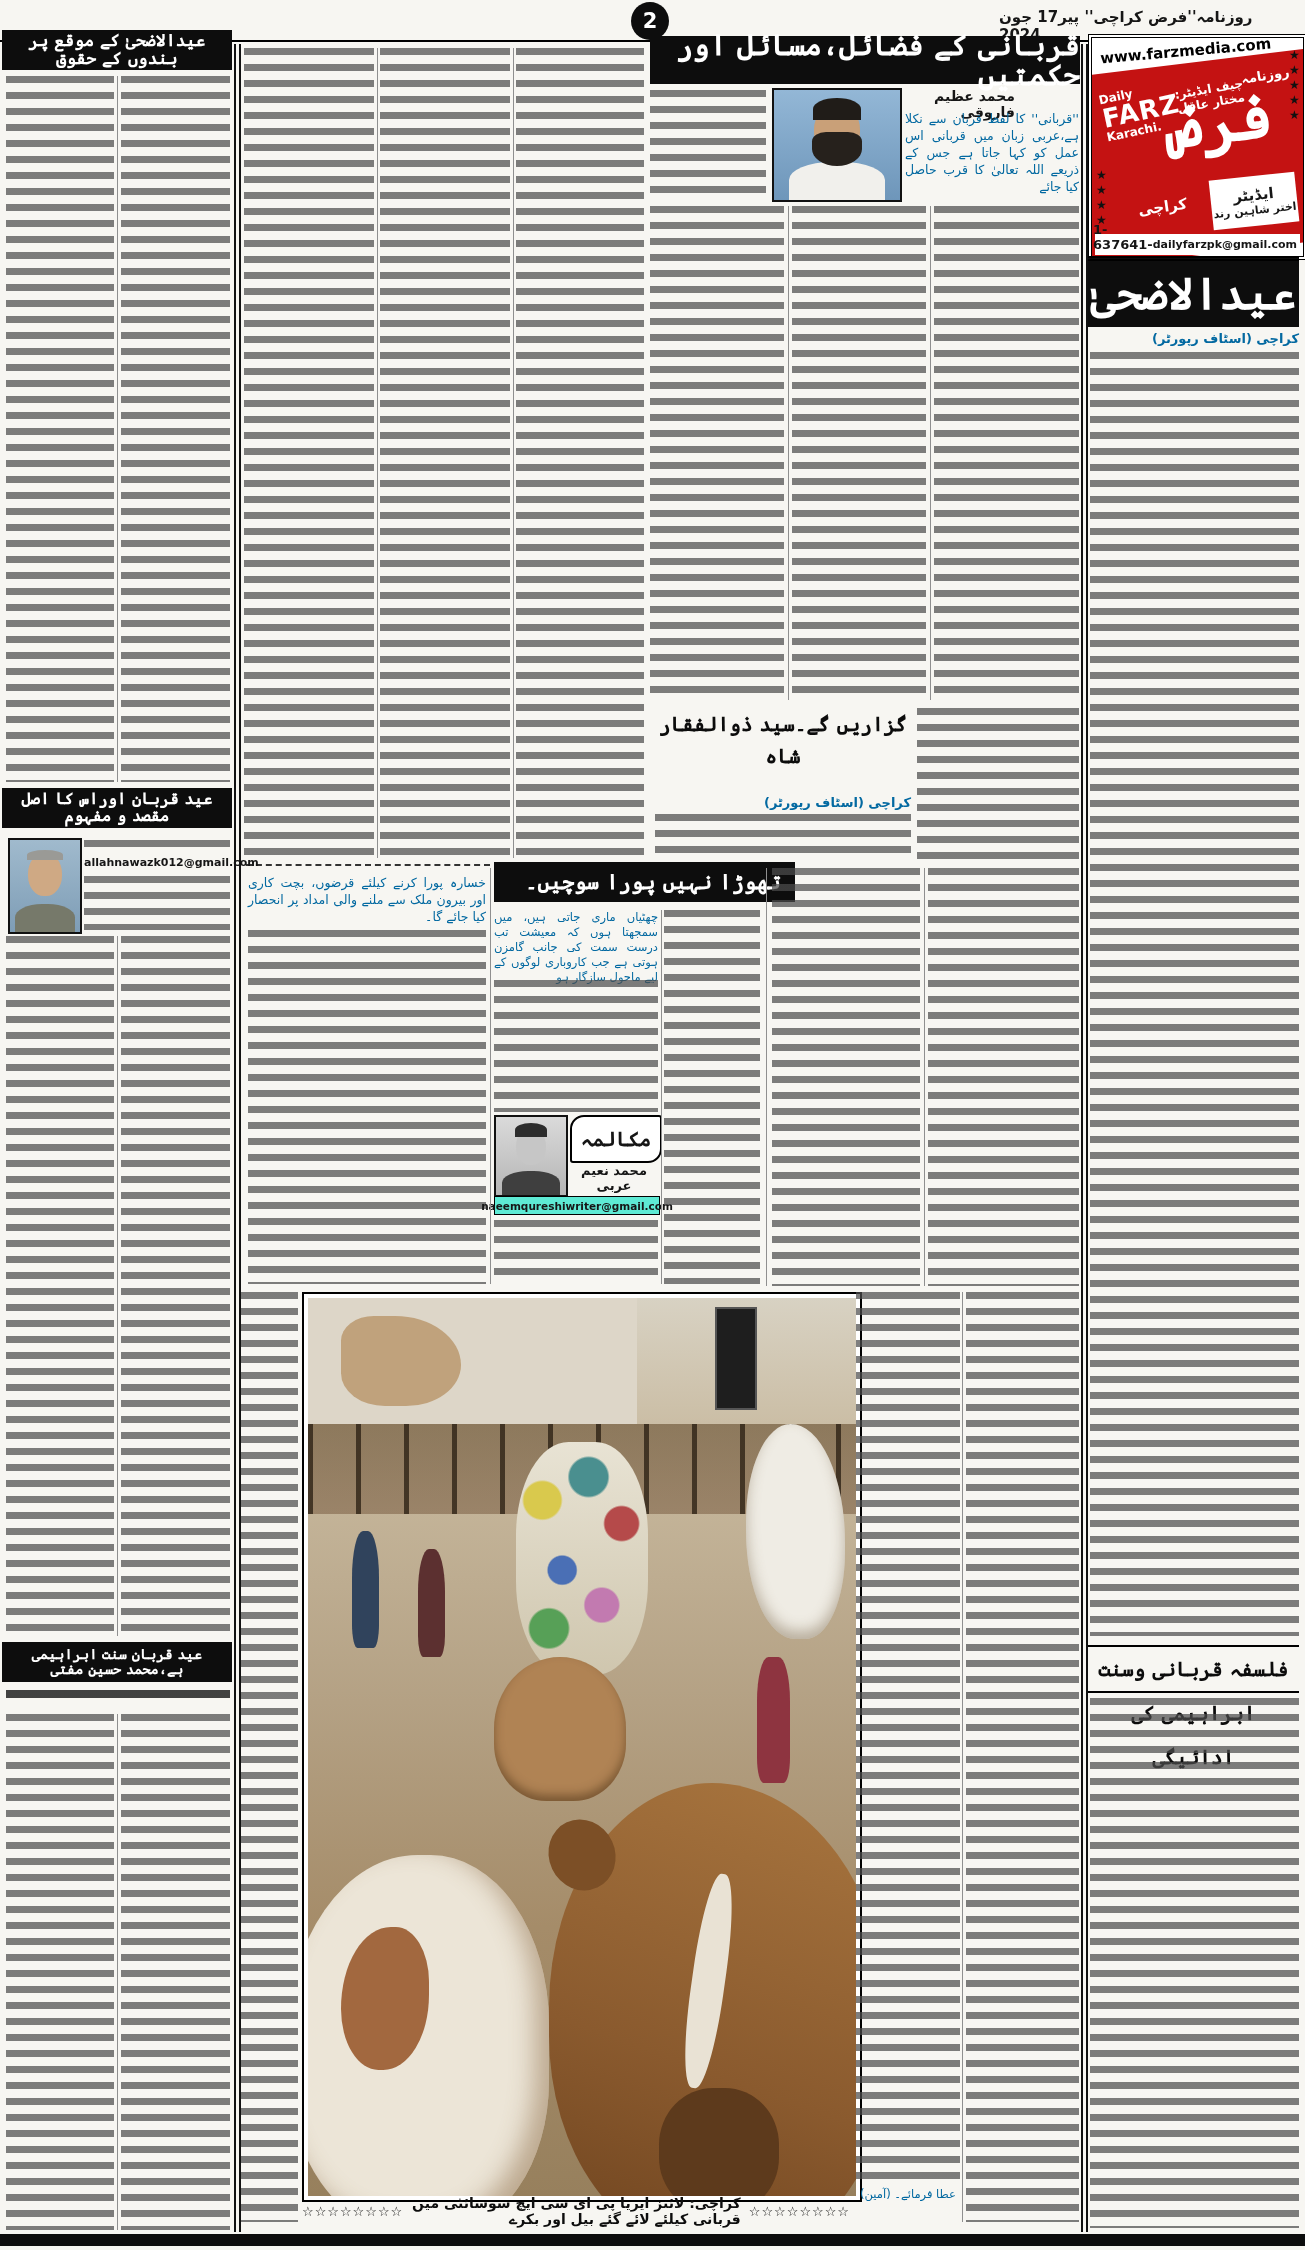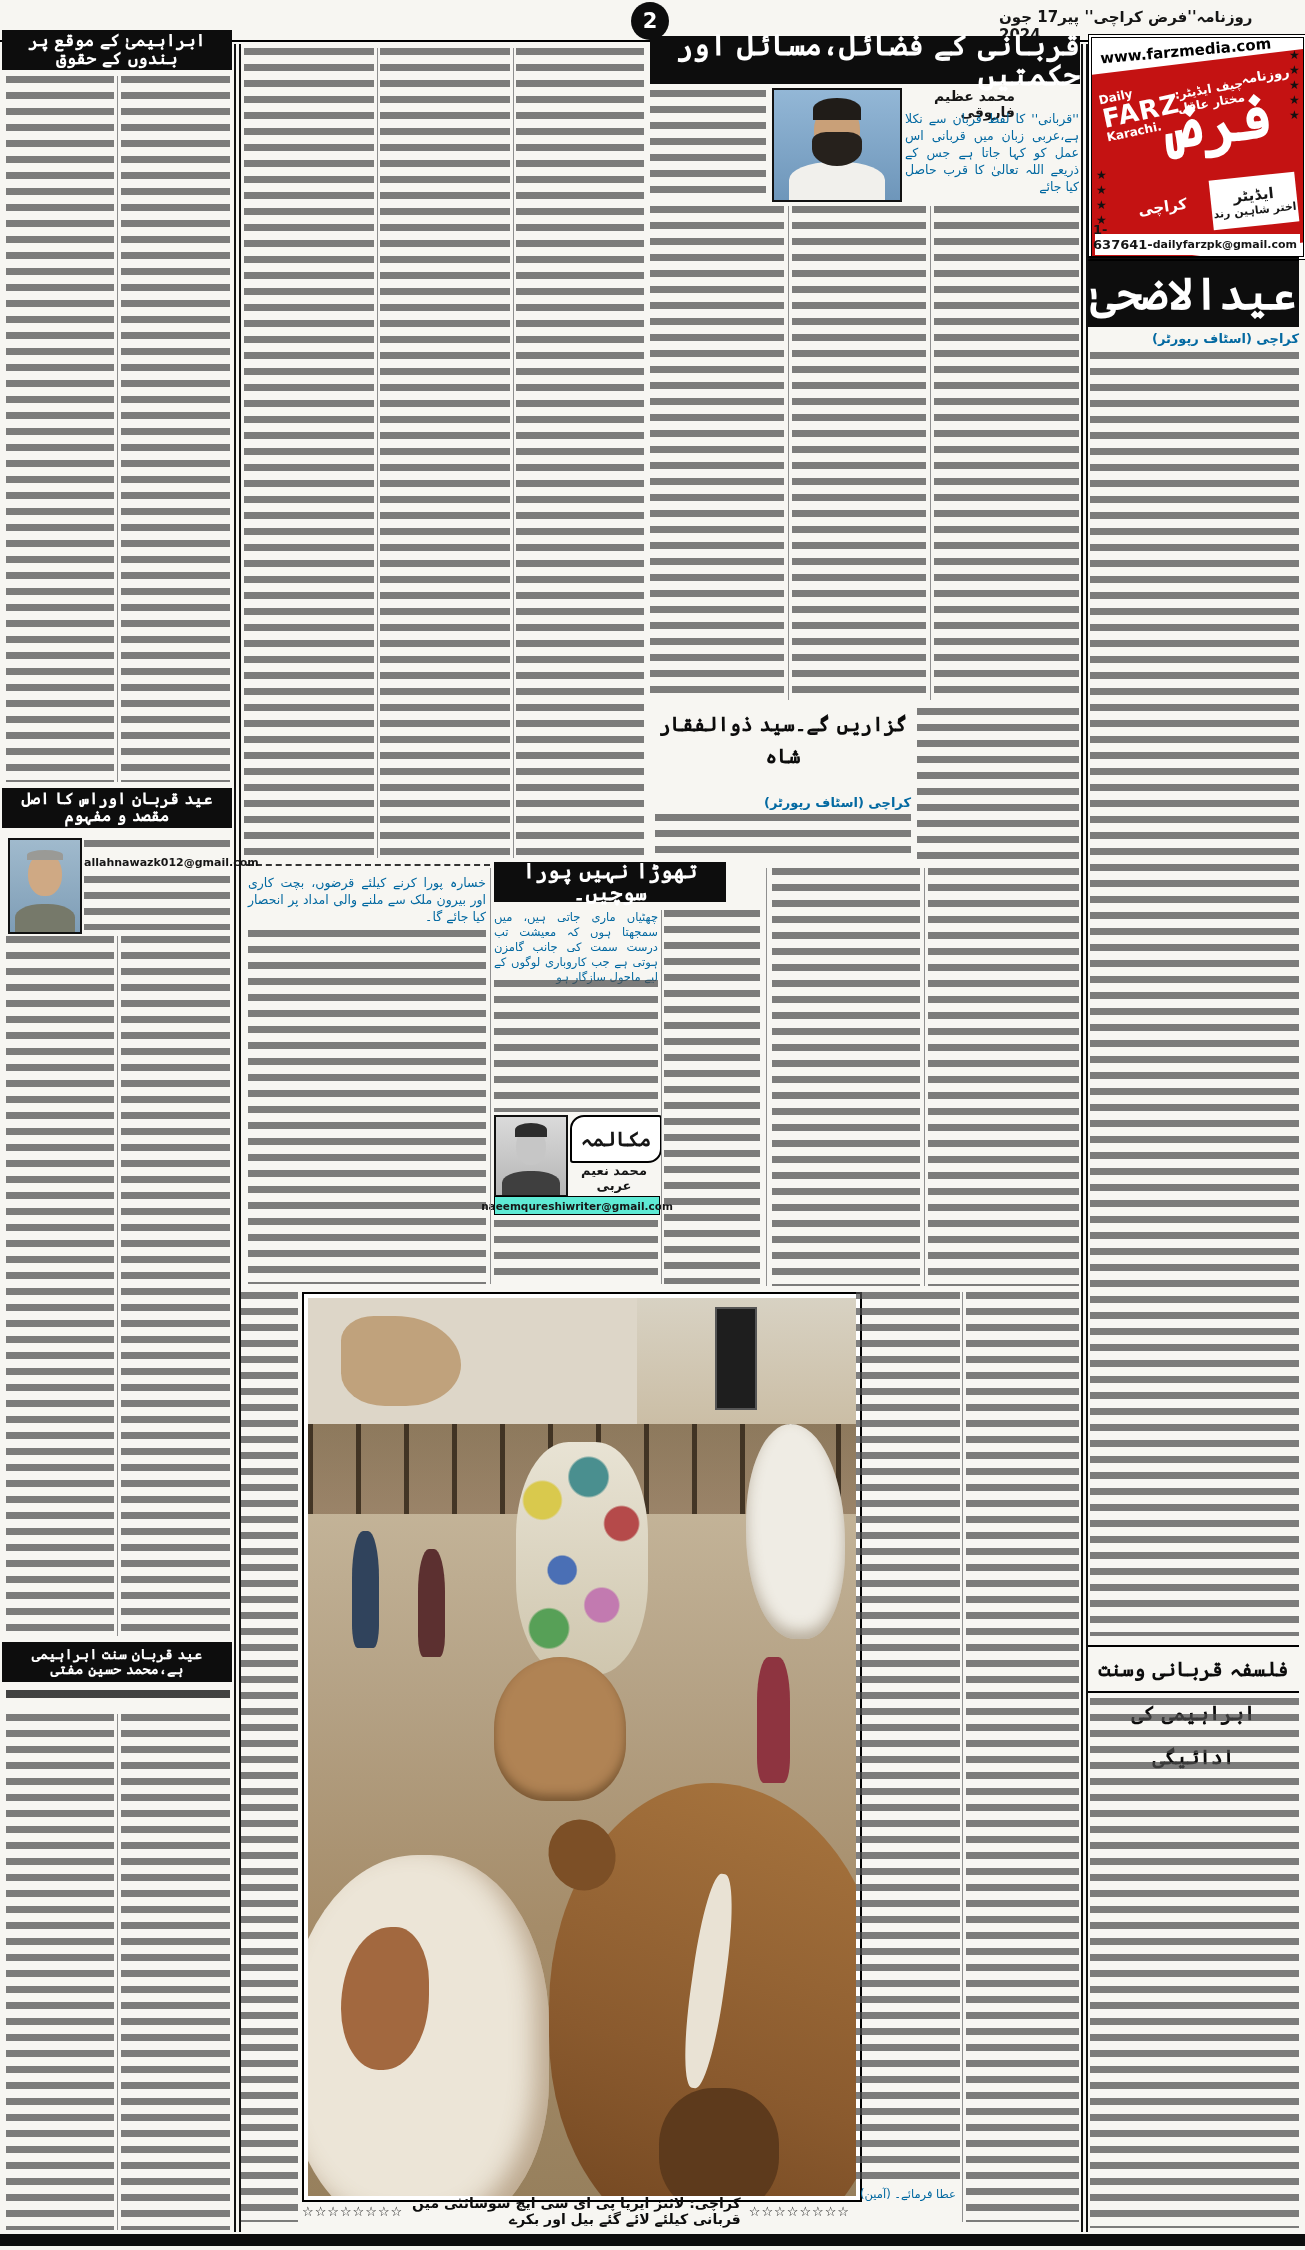"ابراہیمیٰ کے موقع پر بندوں" span { text: ابراہیمیٰ -> عیدالاضحیٰ }
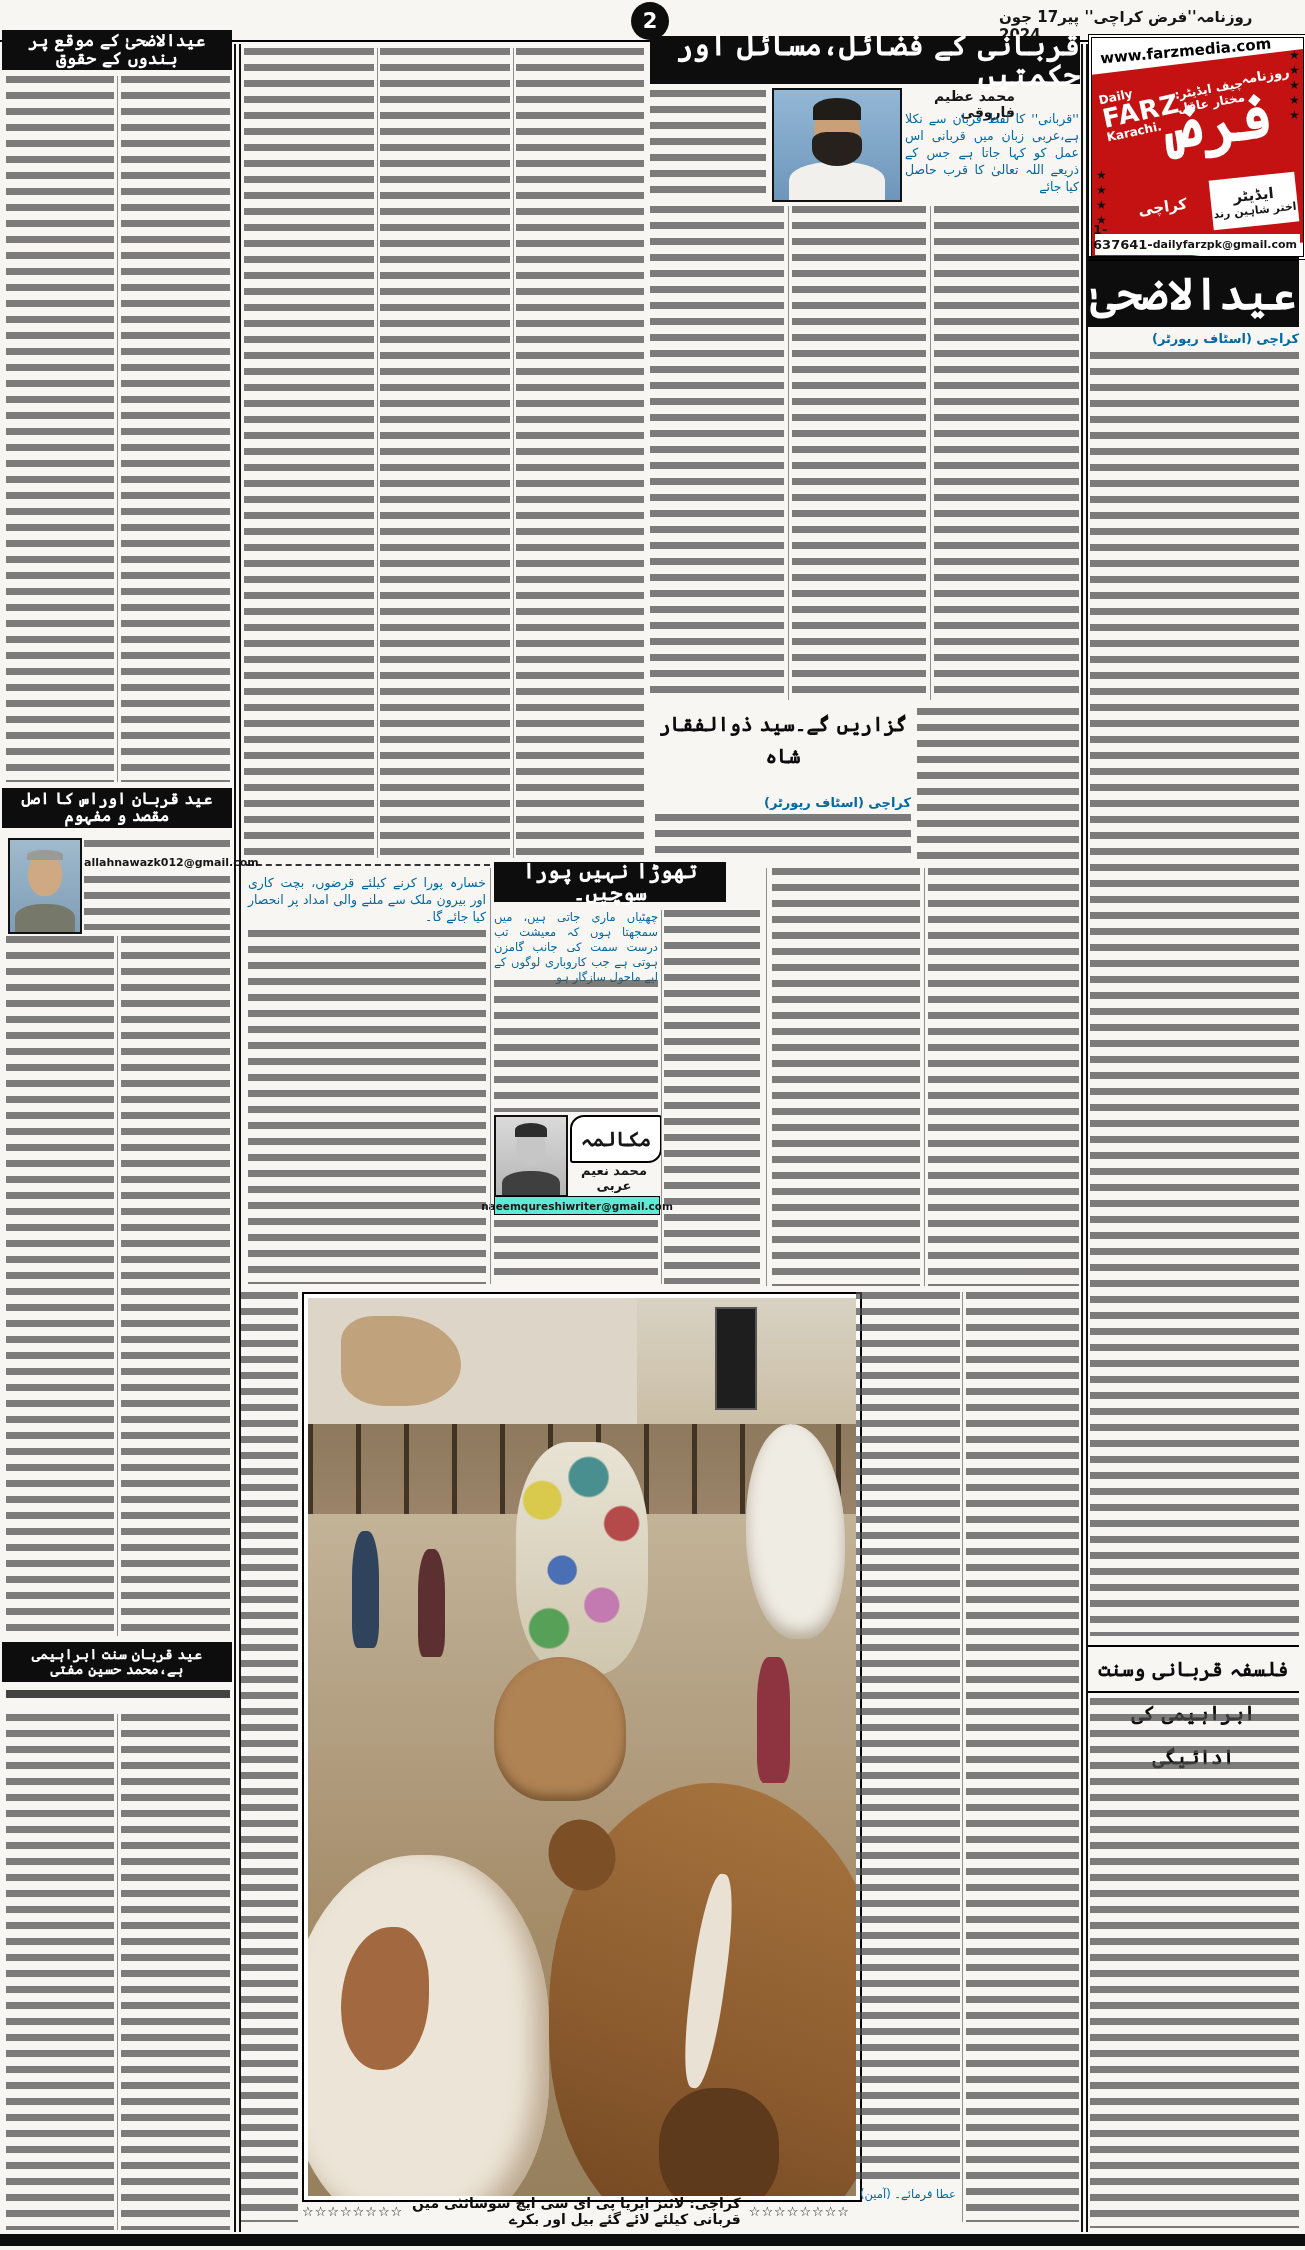"تھوڑا نہیں پورا سوچیں۔" div.abs { padding-left: none -> 17px; width: 232px -> 284px }
